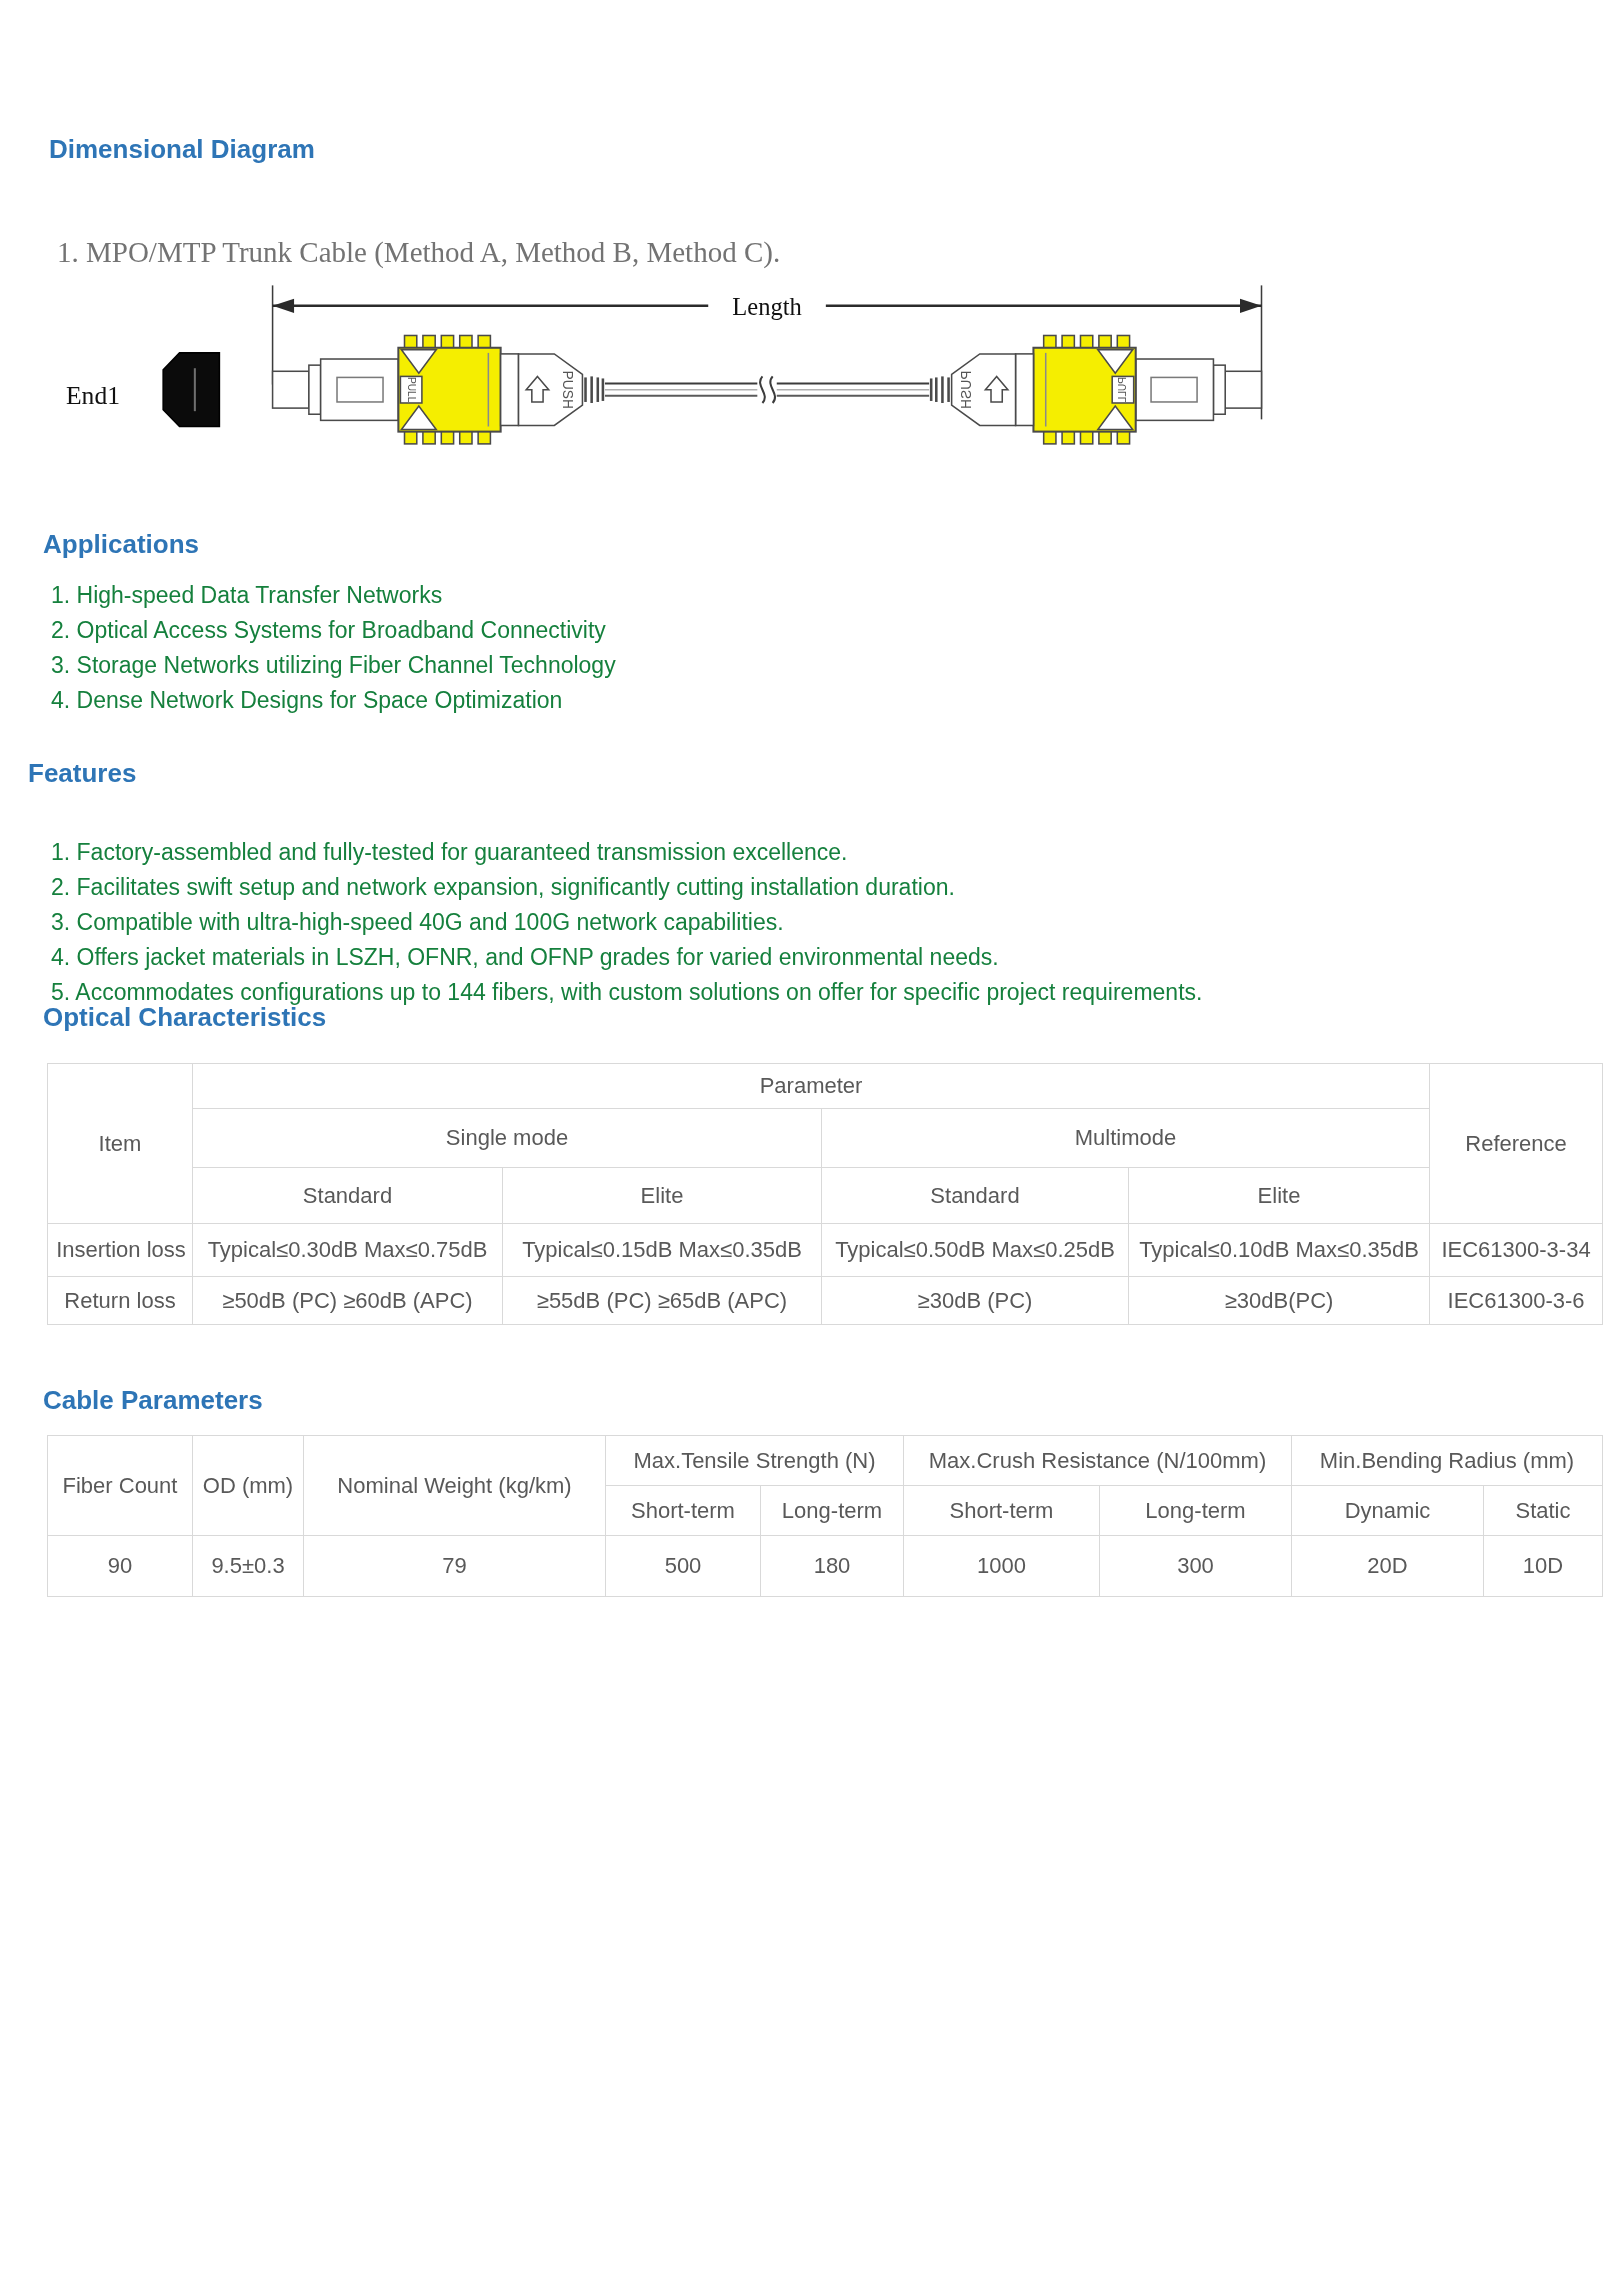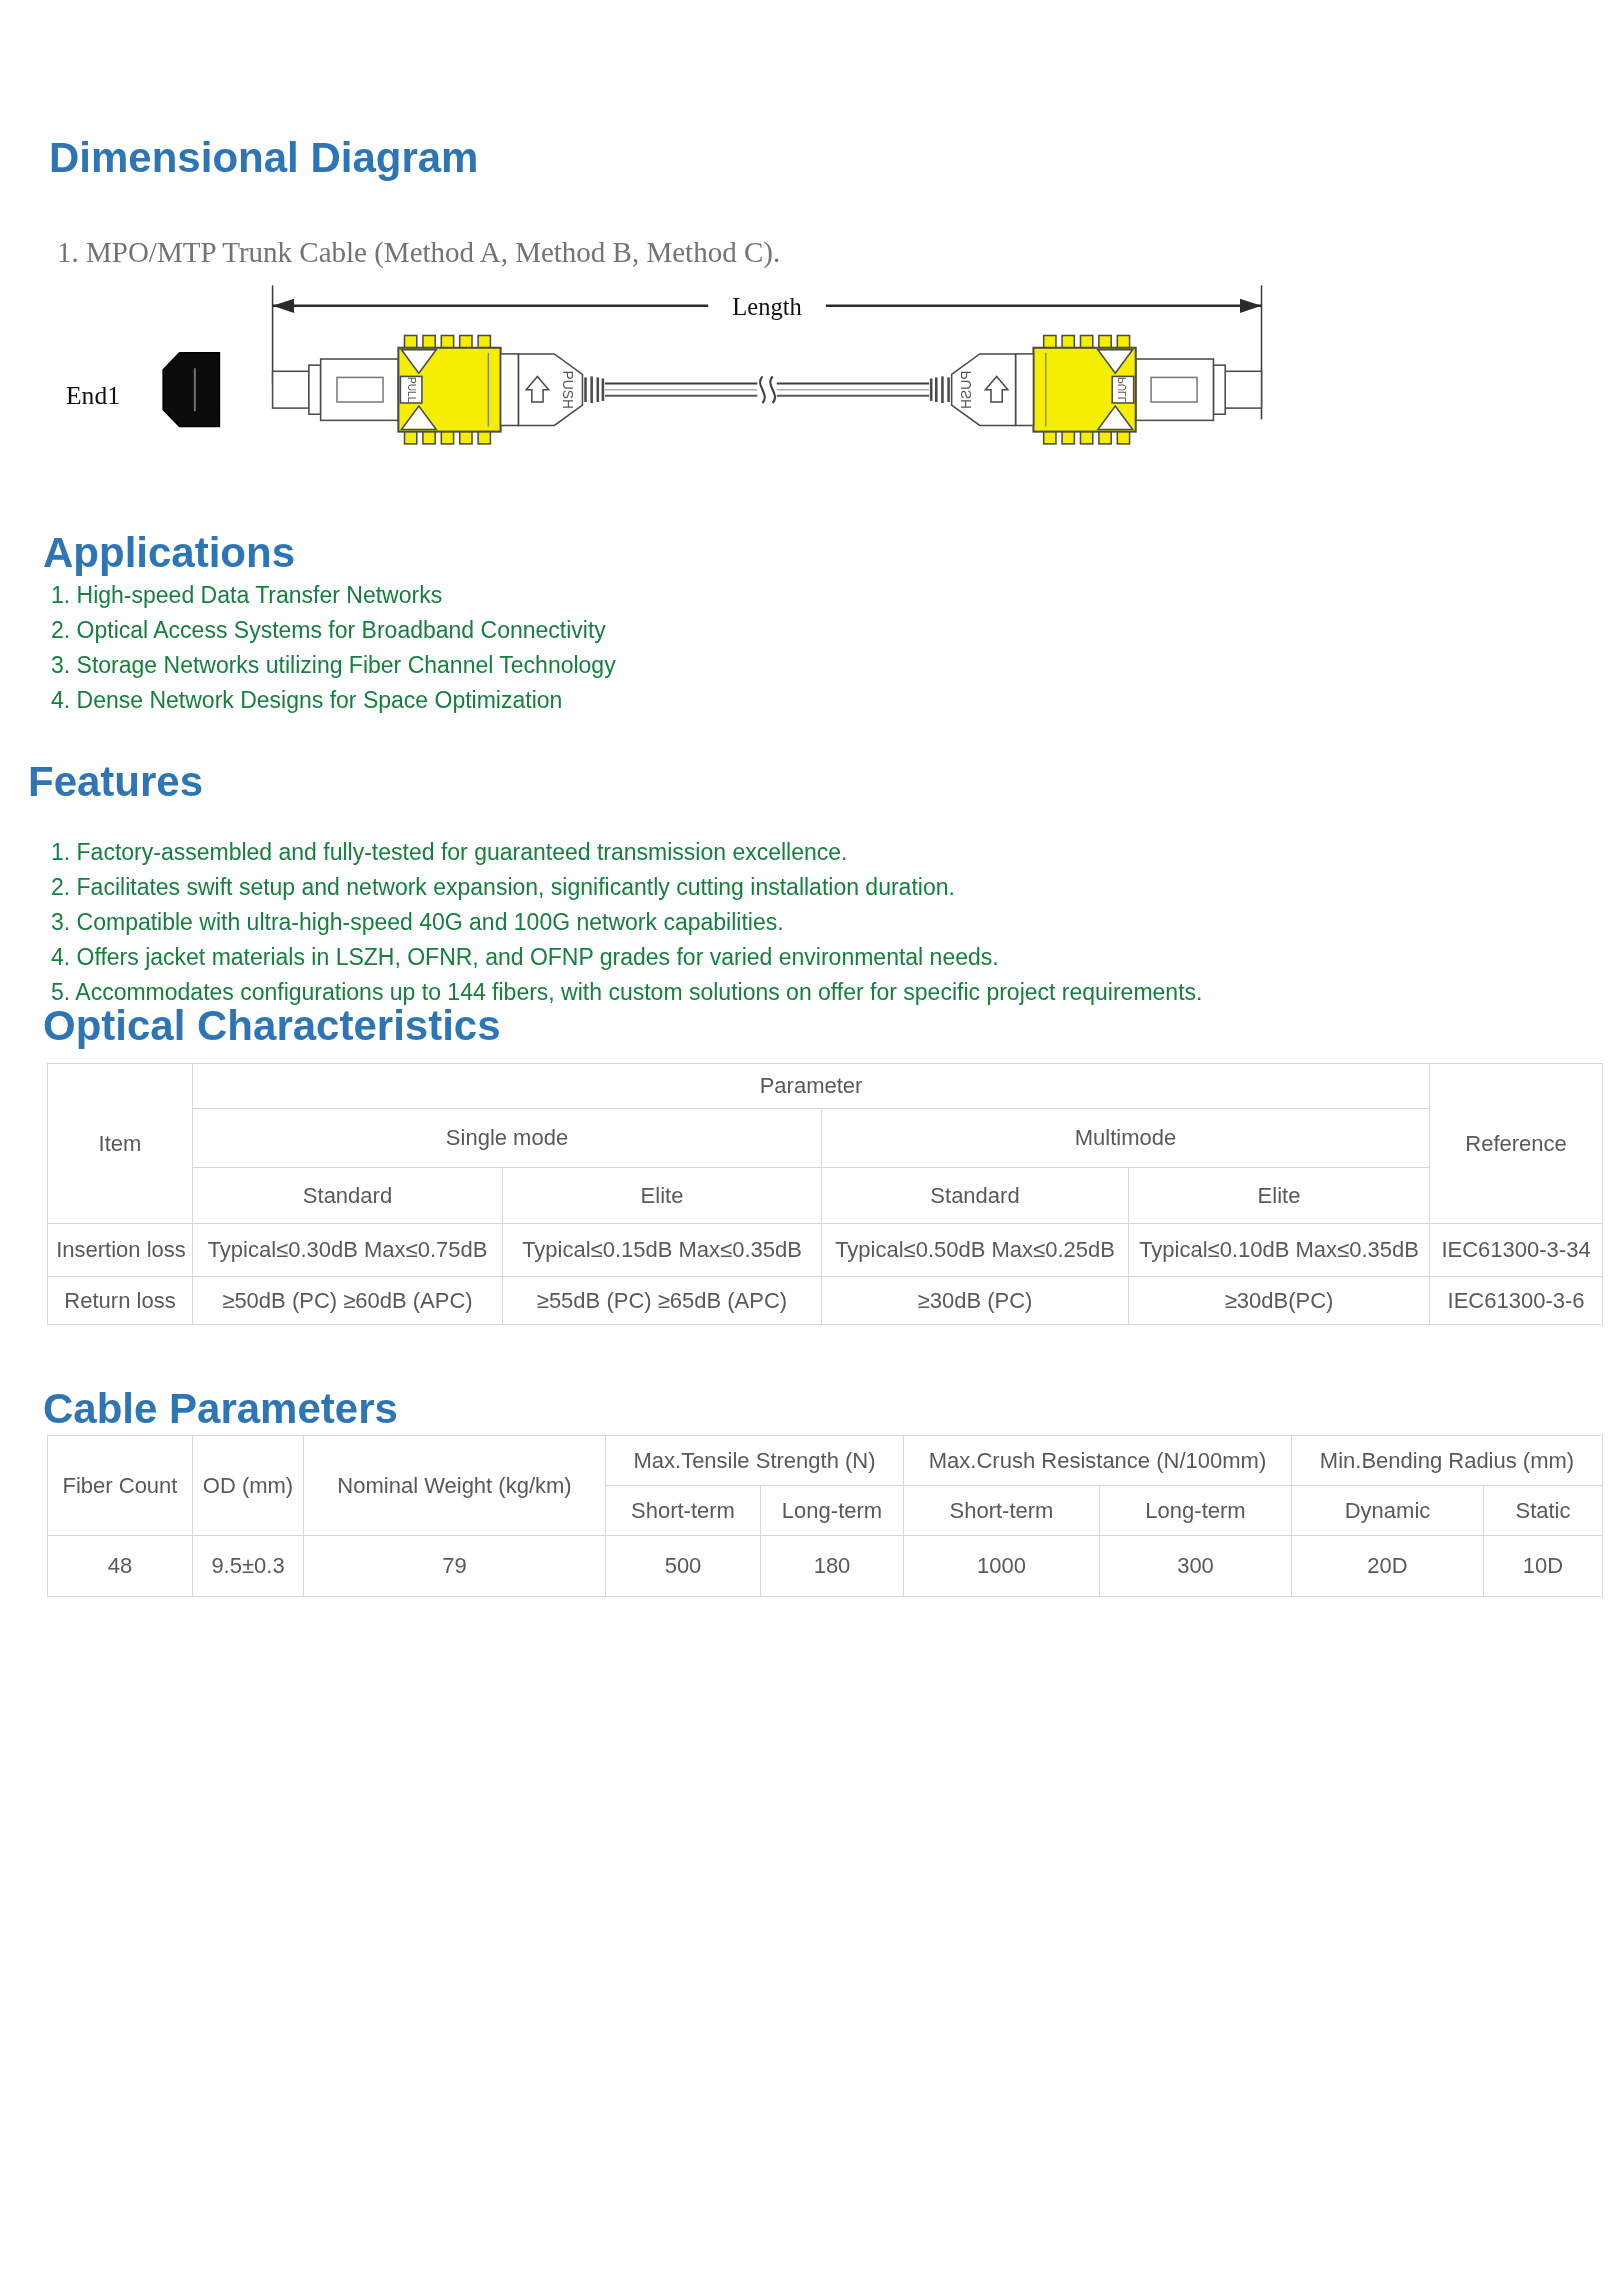"Dimensional Diagram" h2.sec-heading { font-size: 42px -> 26px }
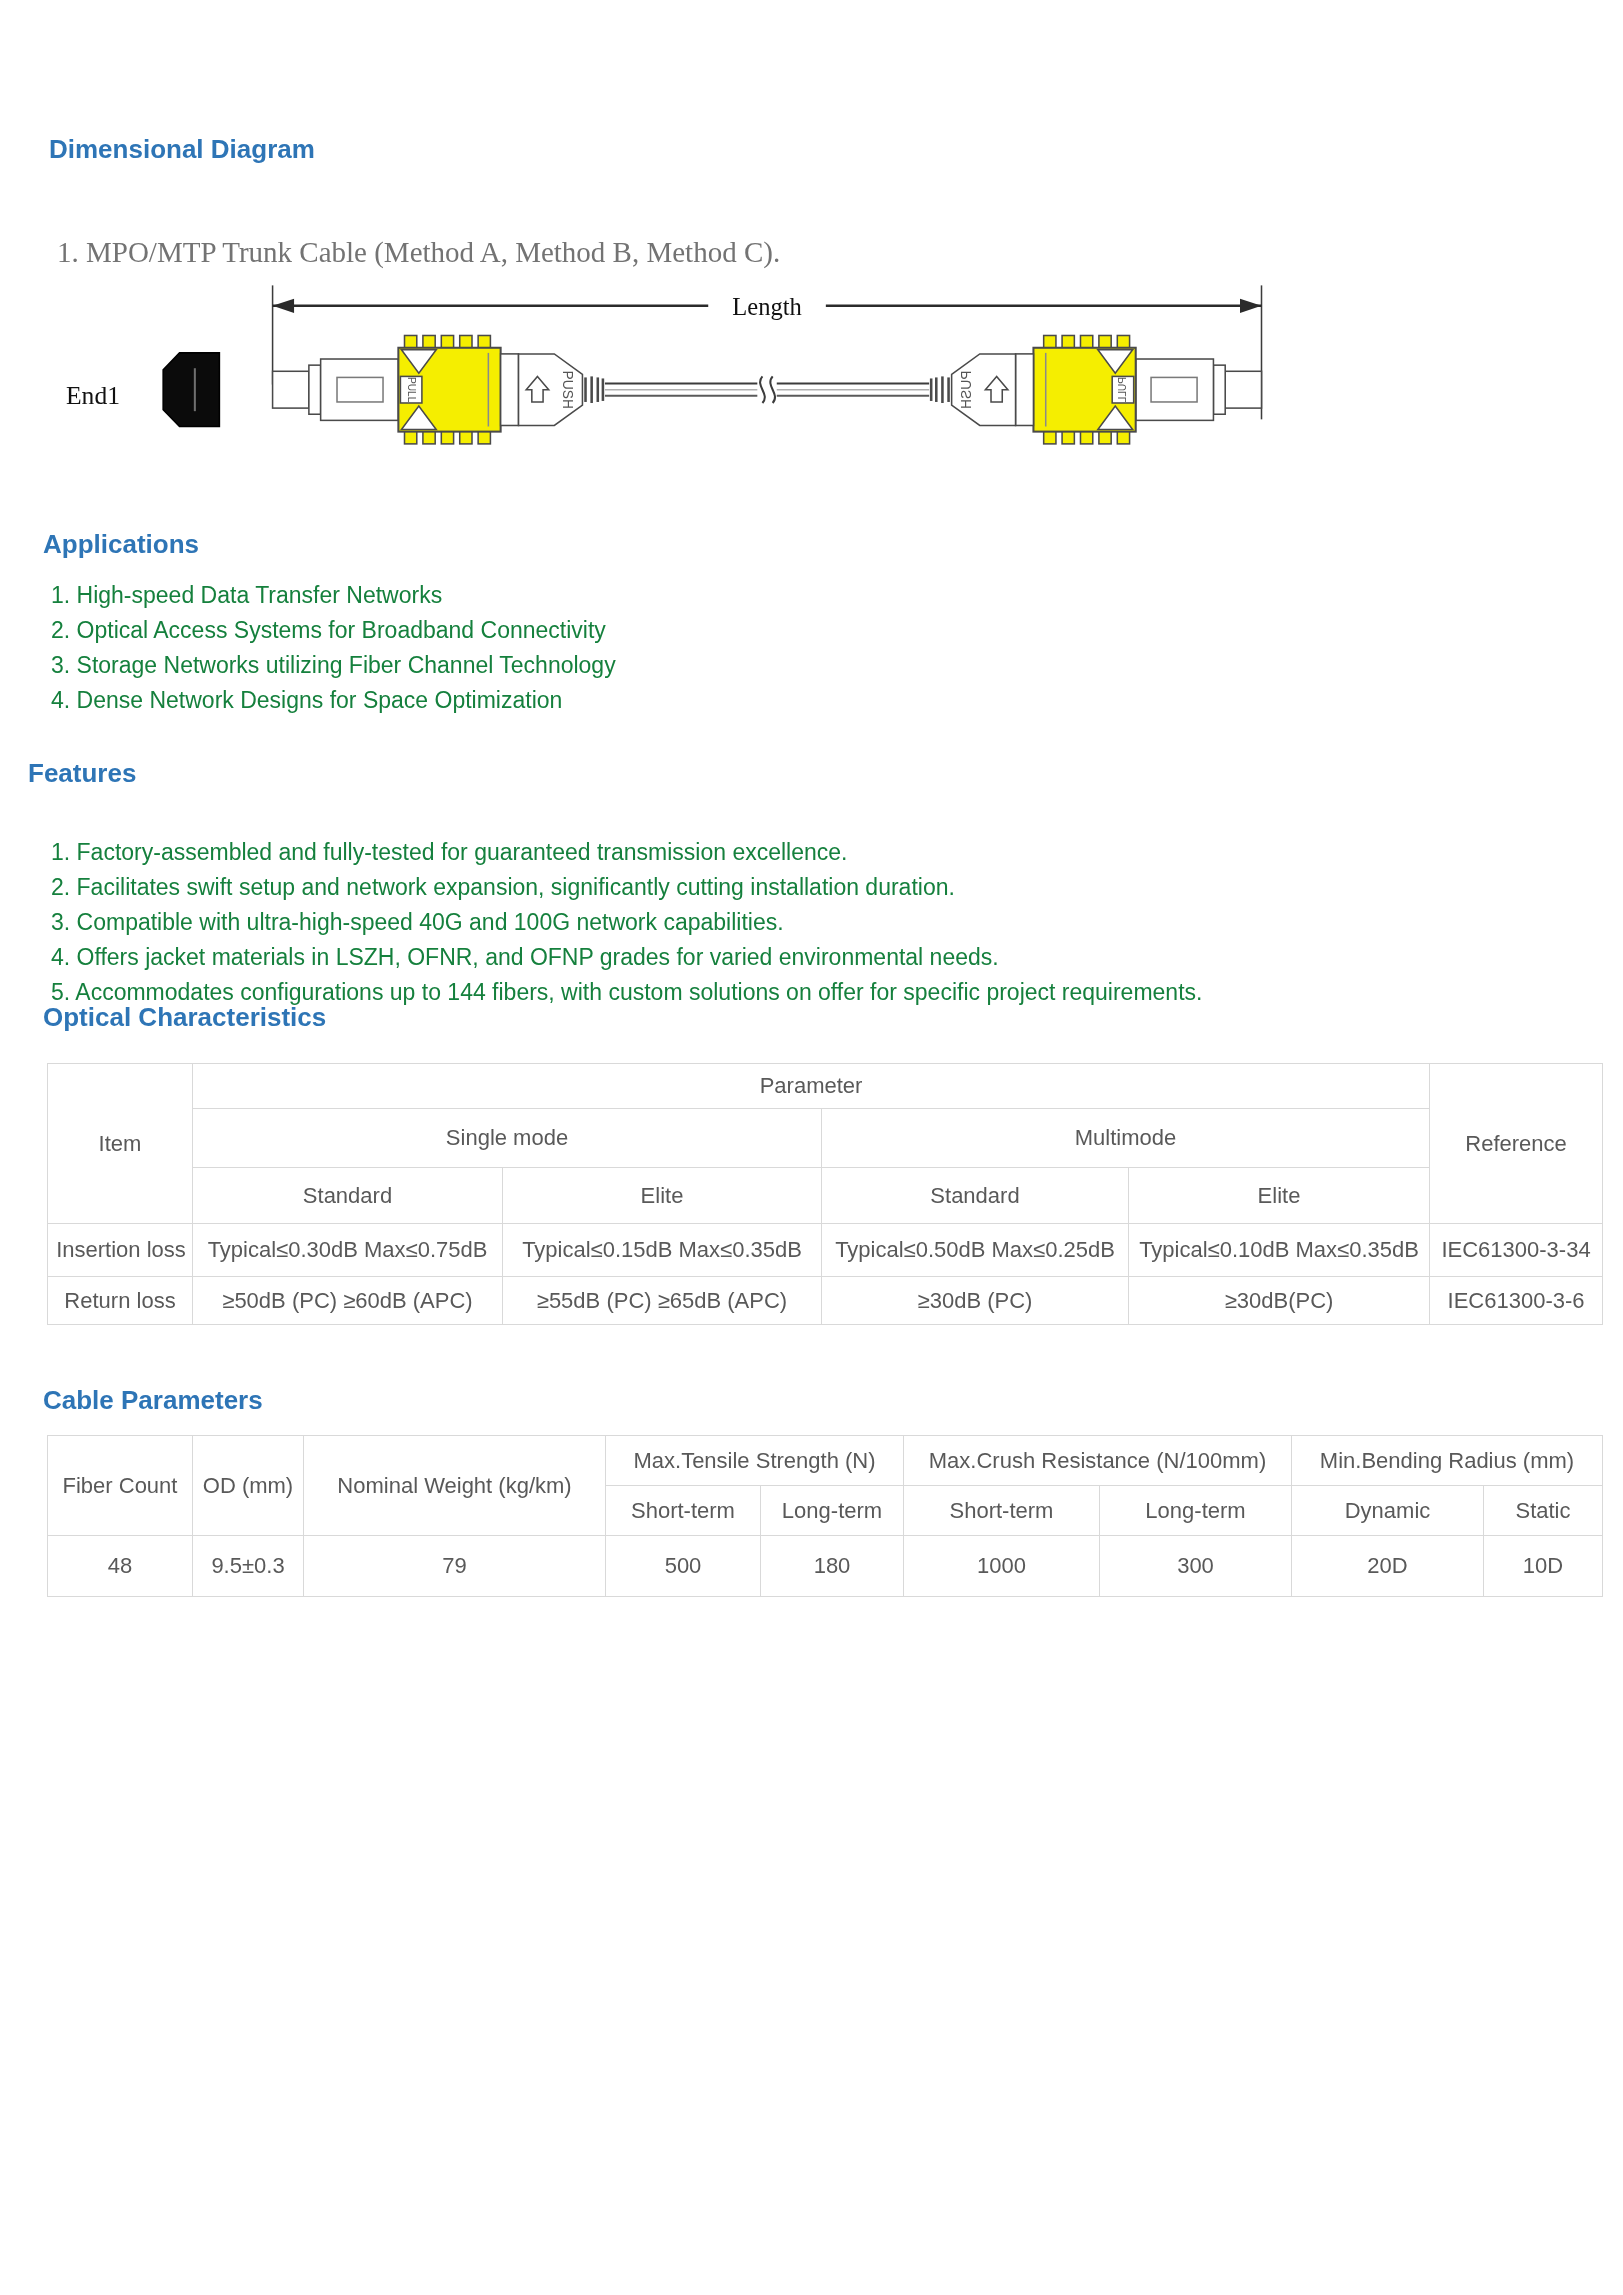"48" td { text: 48 -> 90 }
